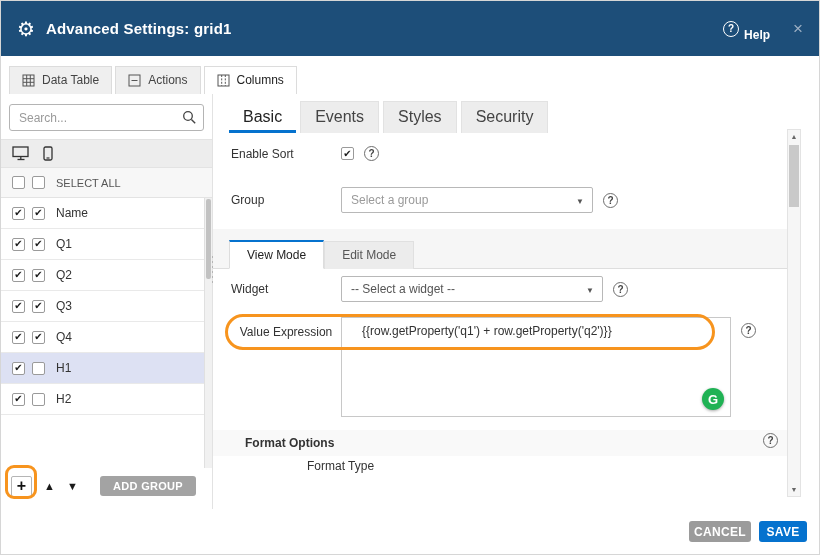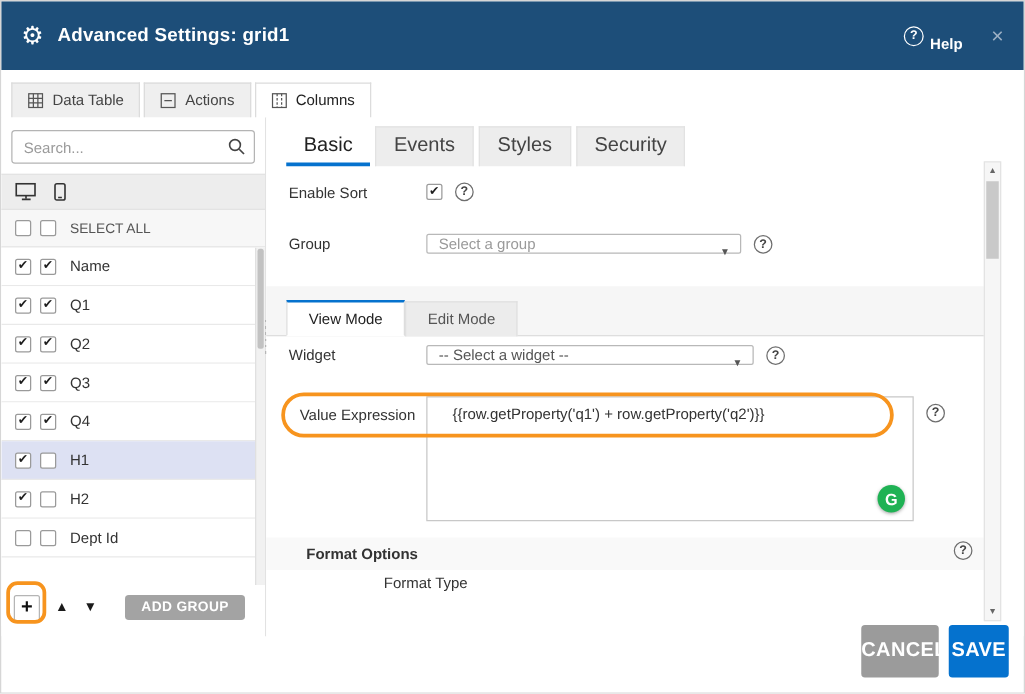"Select a group" .sel { align-items: flex-start -> center; height: 16px -> 26px }
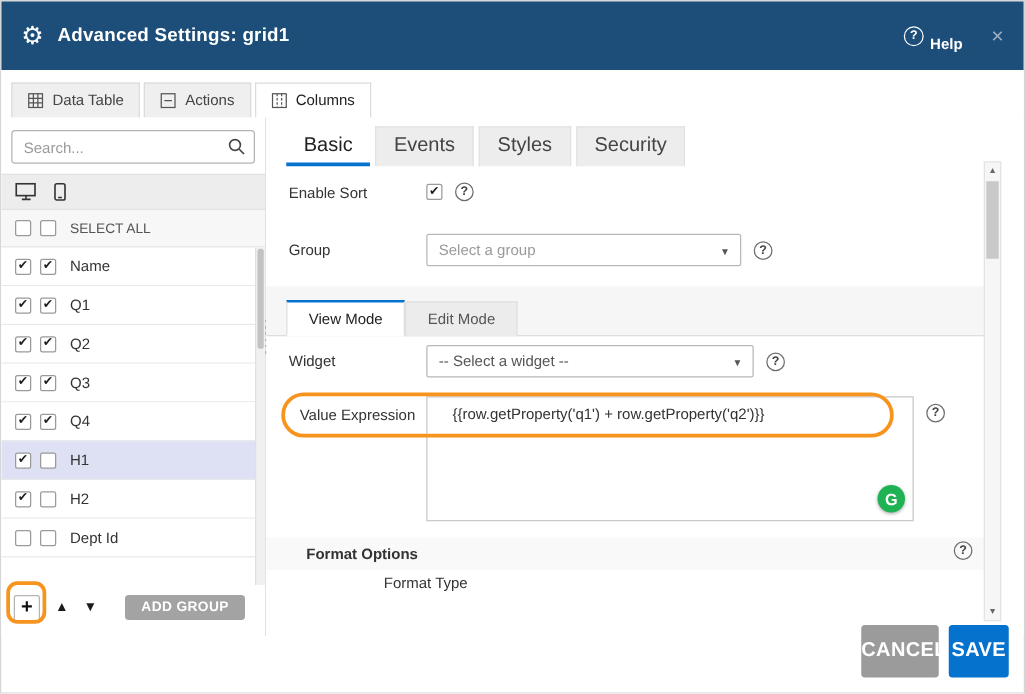"Dept Id" div.col-row { html: <div> <span></span> <span></span> <span>Dept Id</span> </div> -> none }
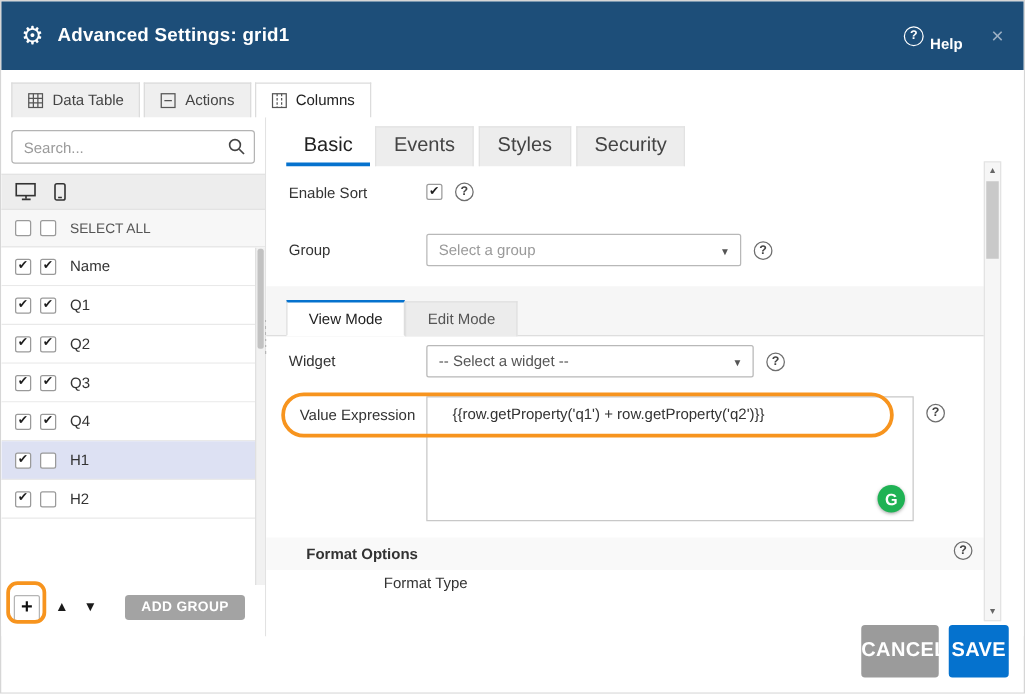"CANCEL" .btn { font-size: 16px -> 12px; height: 42px -> 21px }
